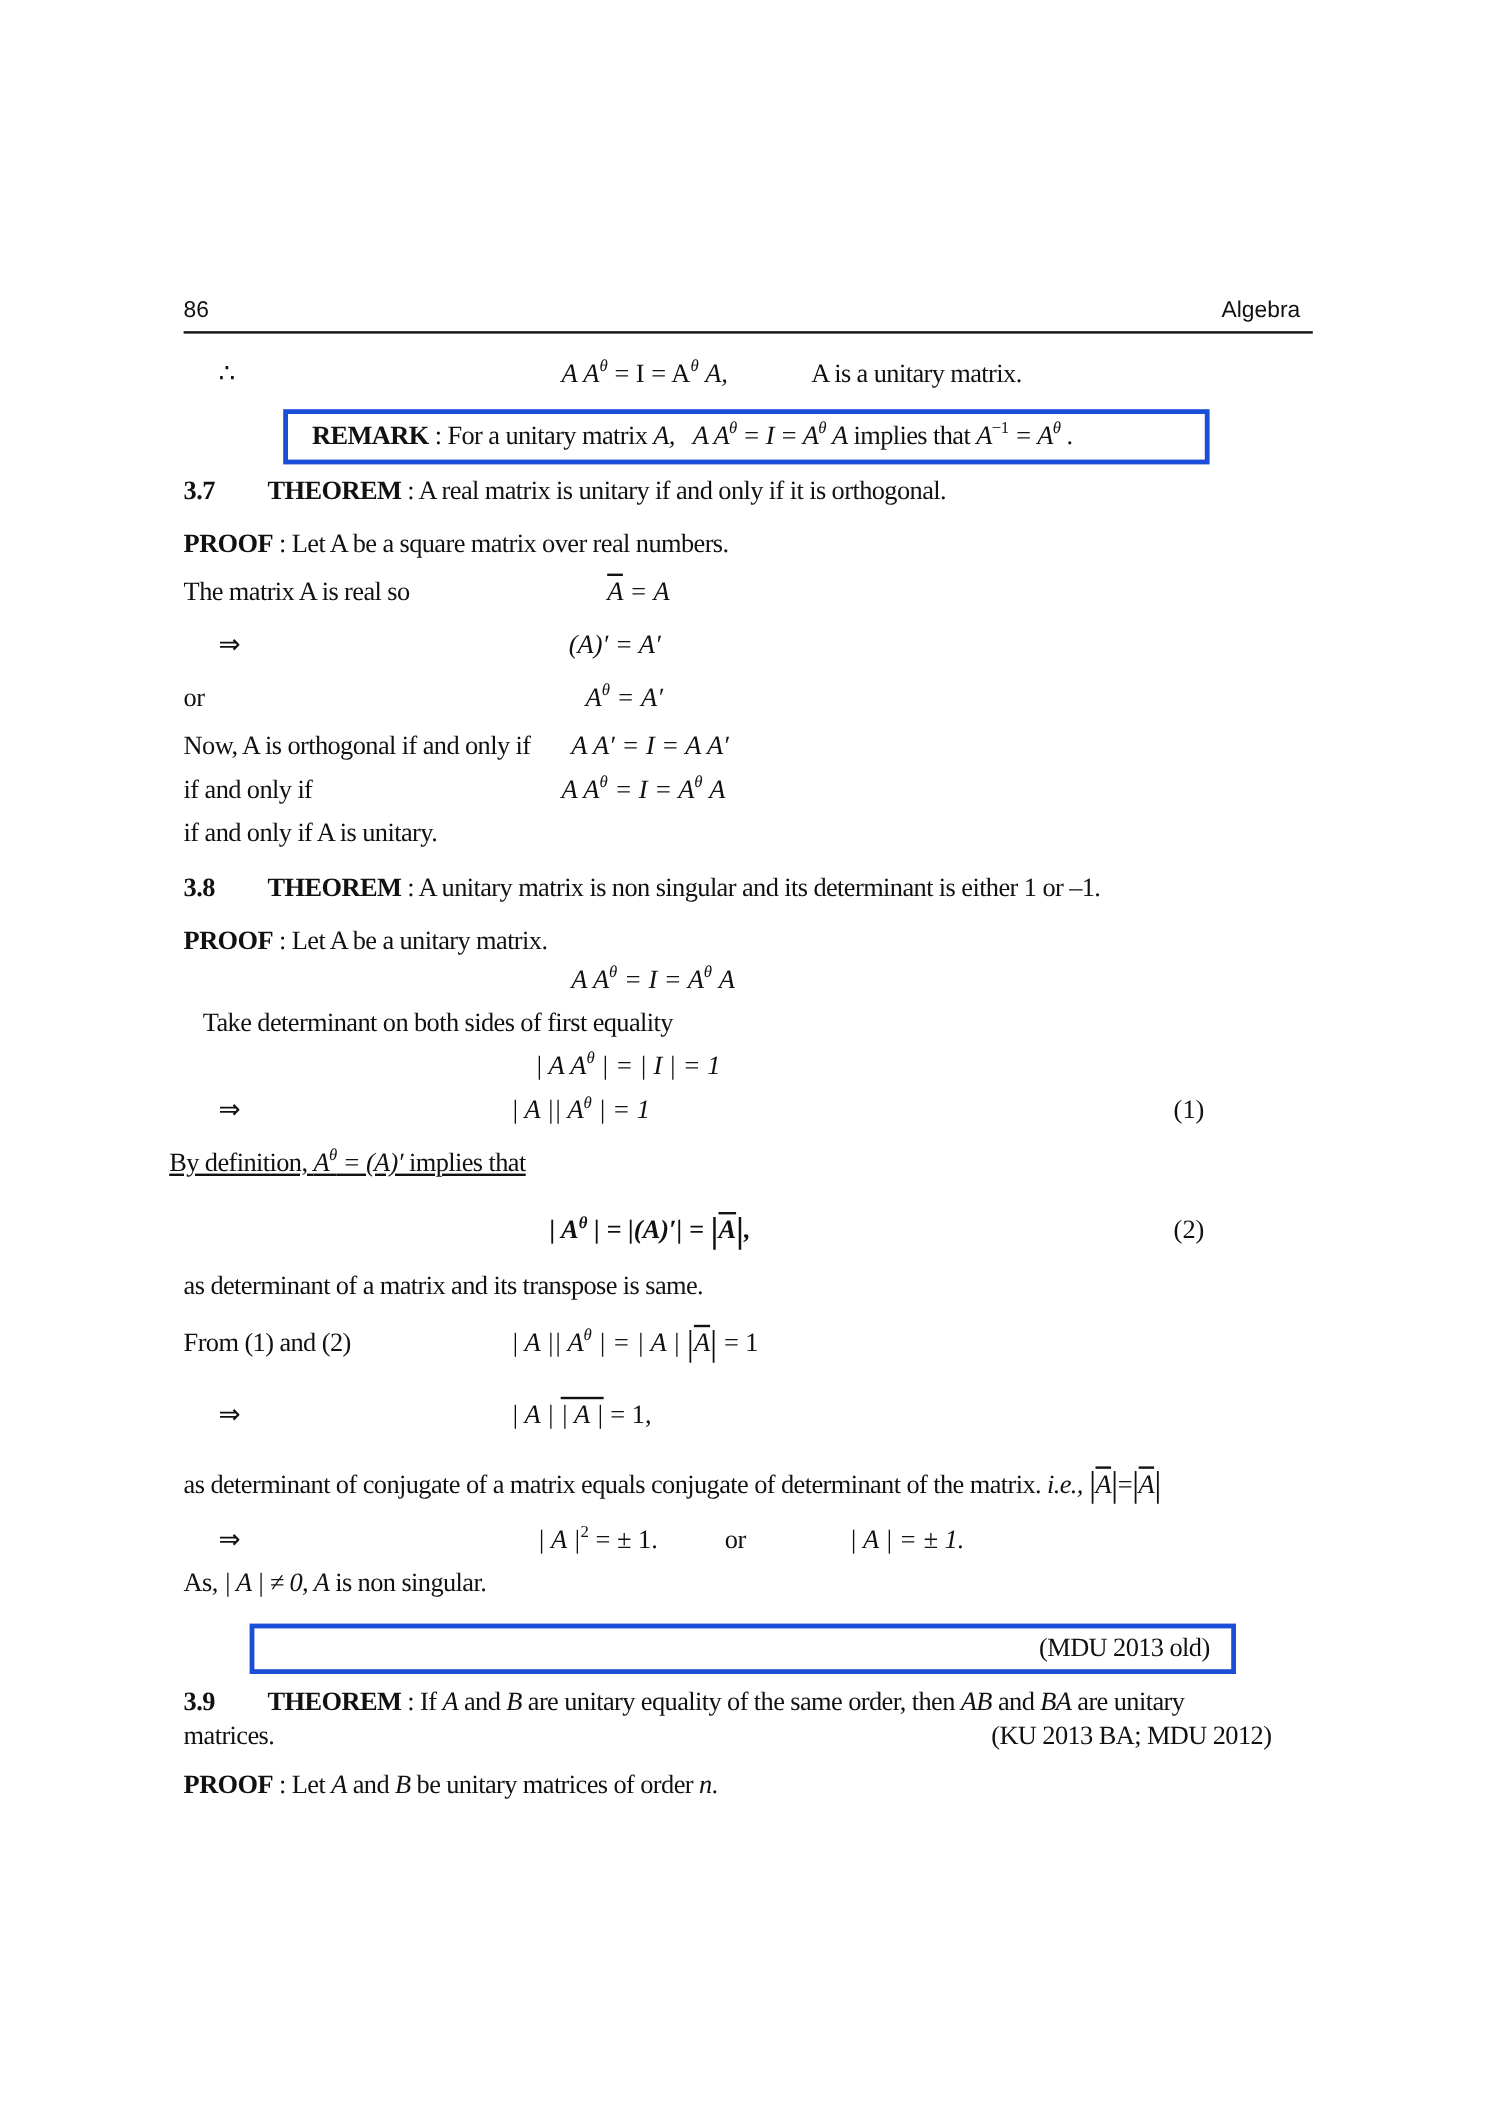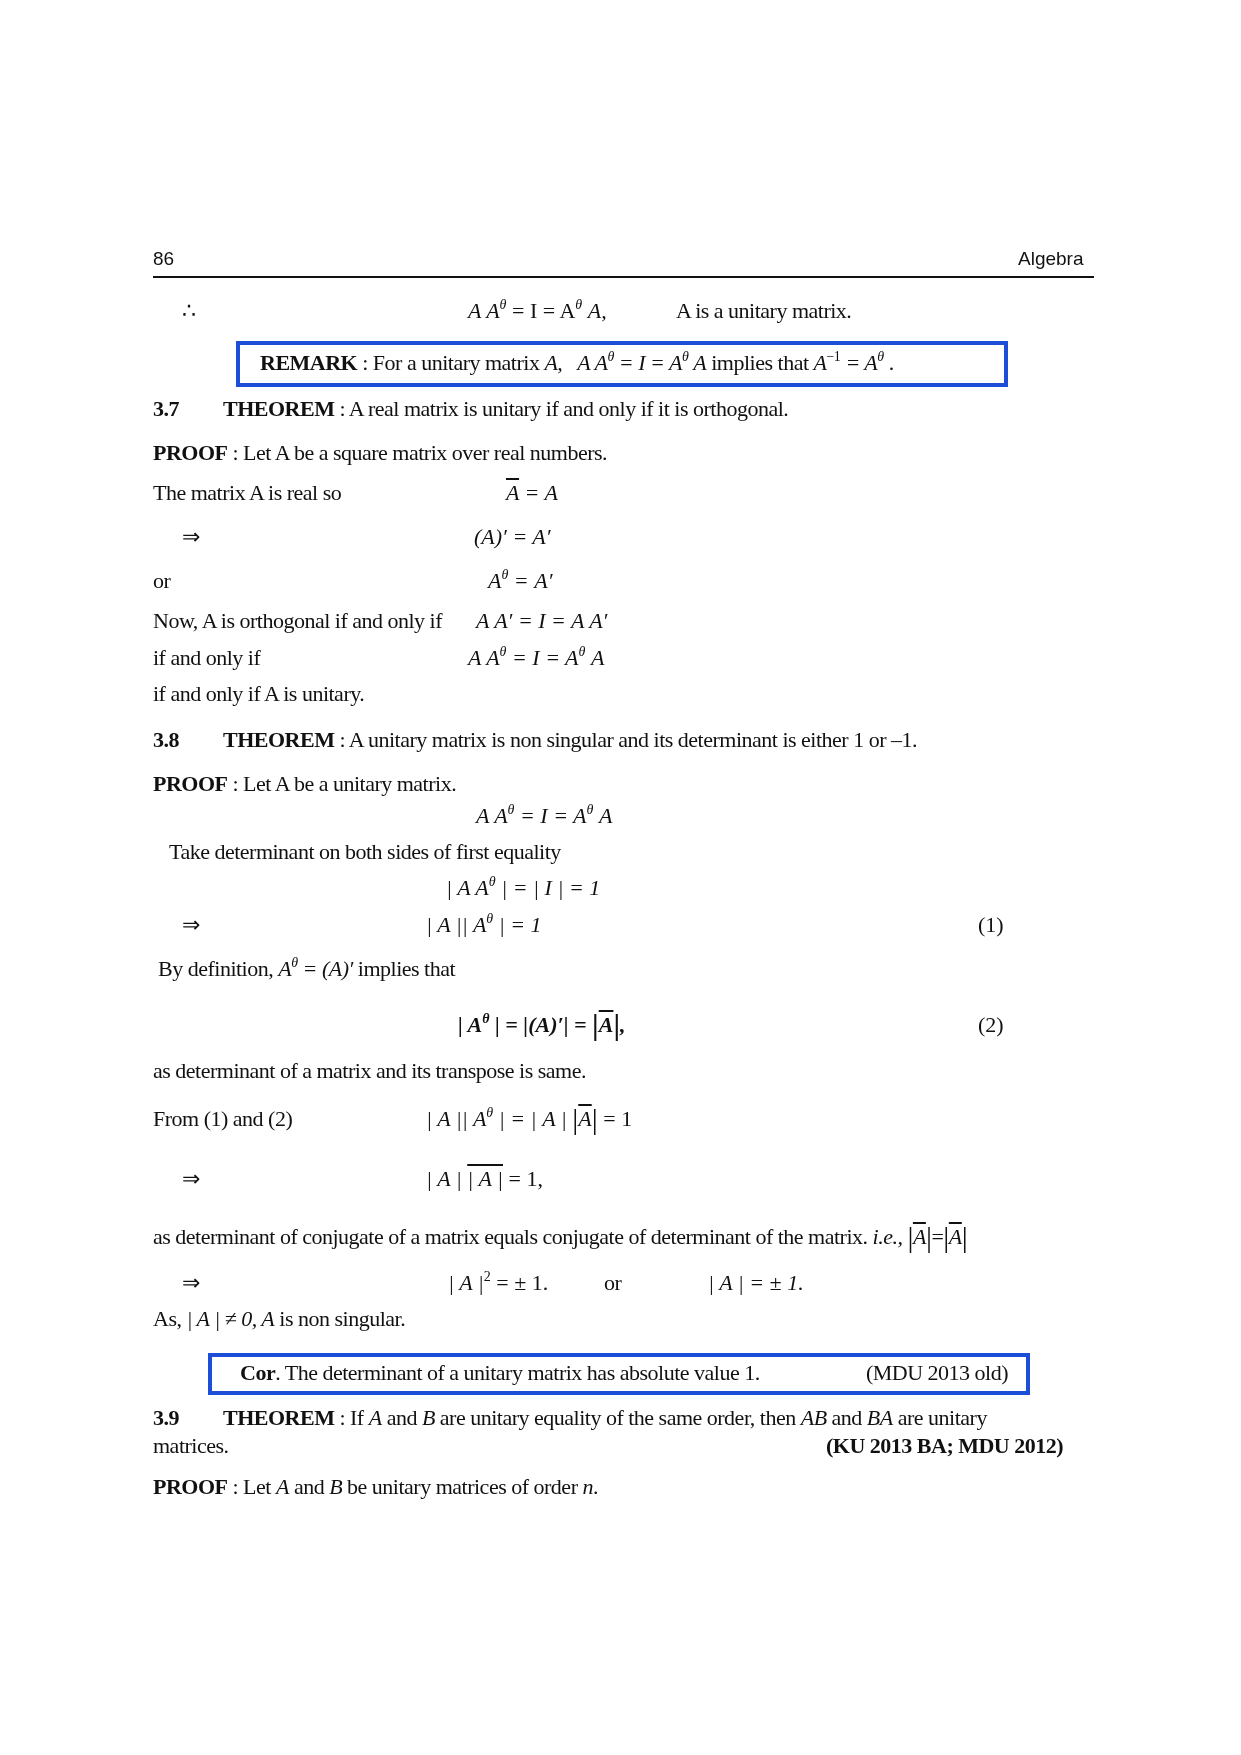"By definition, Aθ = (A)′" div.ln { left: 158px -> 141px; text-decoration: none -> underline }
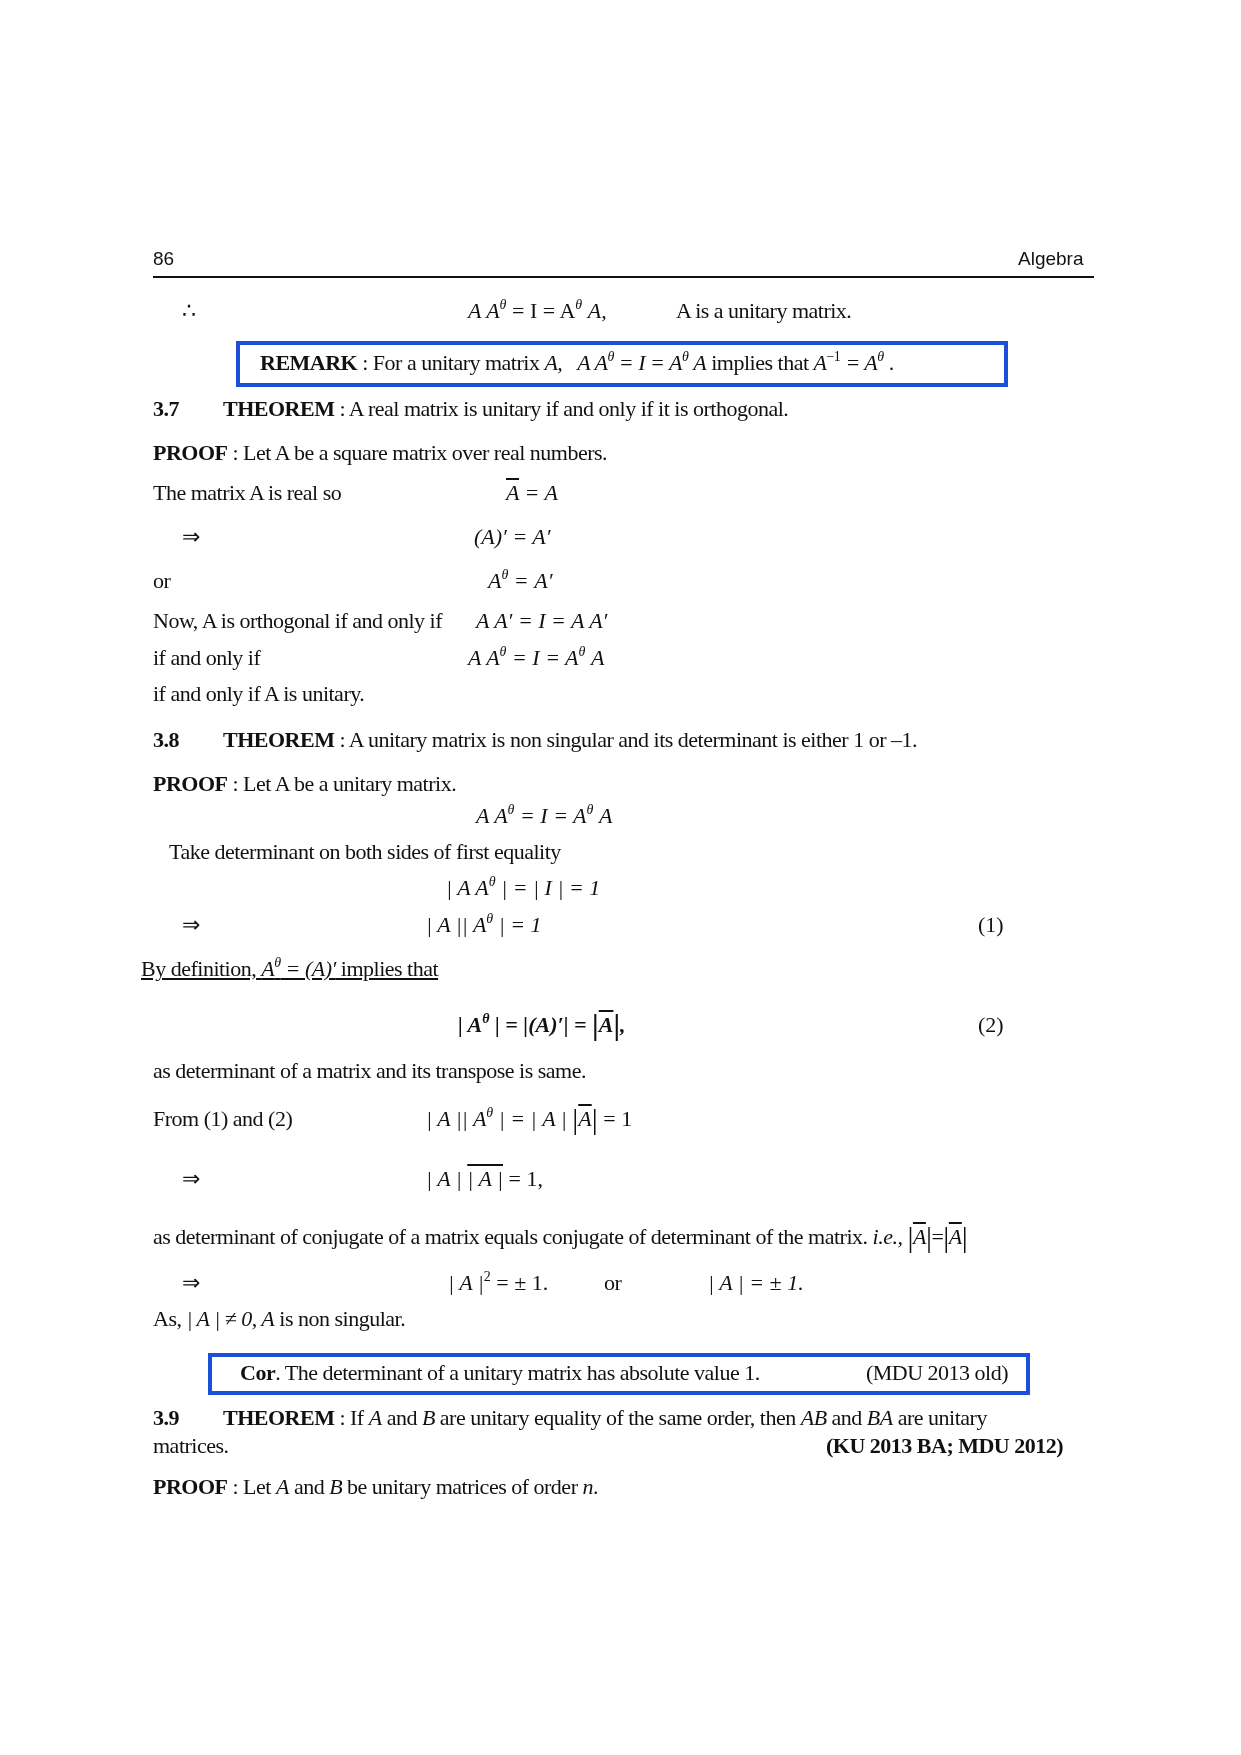"Cor. The determinant of a" div.ln { html: <div><b>Cor</b><span>. The determinant of a unitary matrix has absolute value 1.</span></div> -> none }
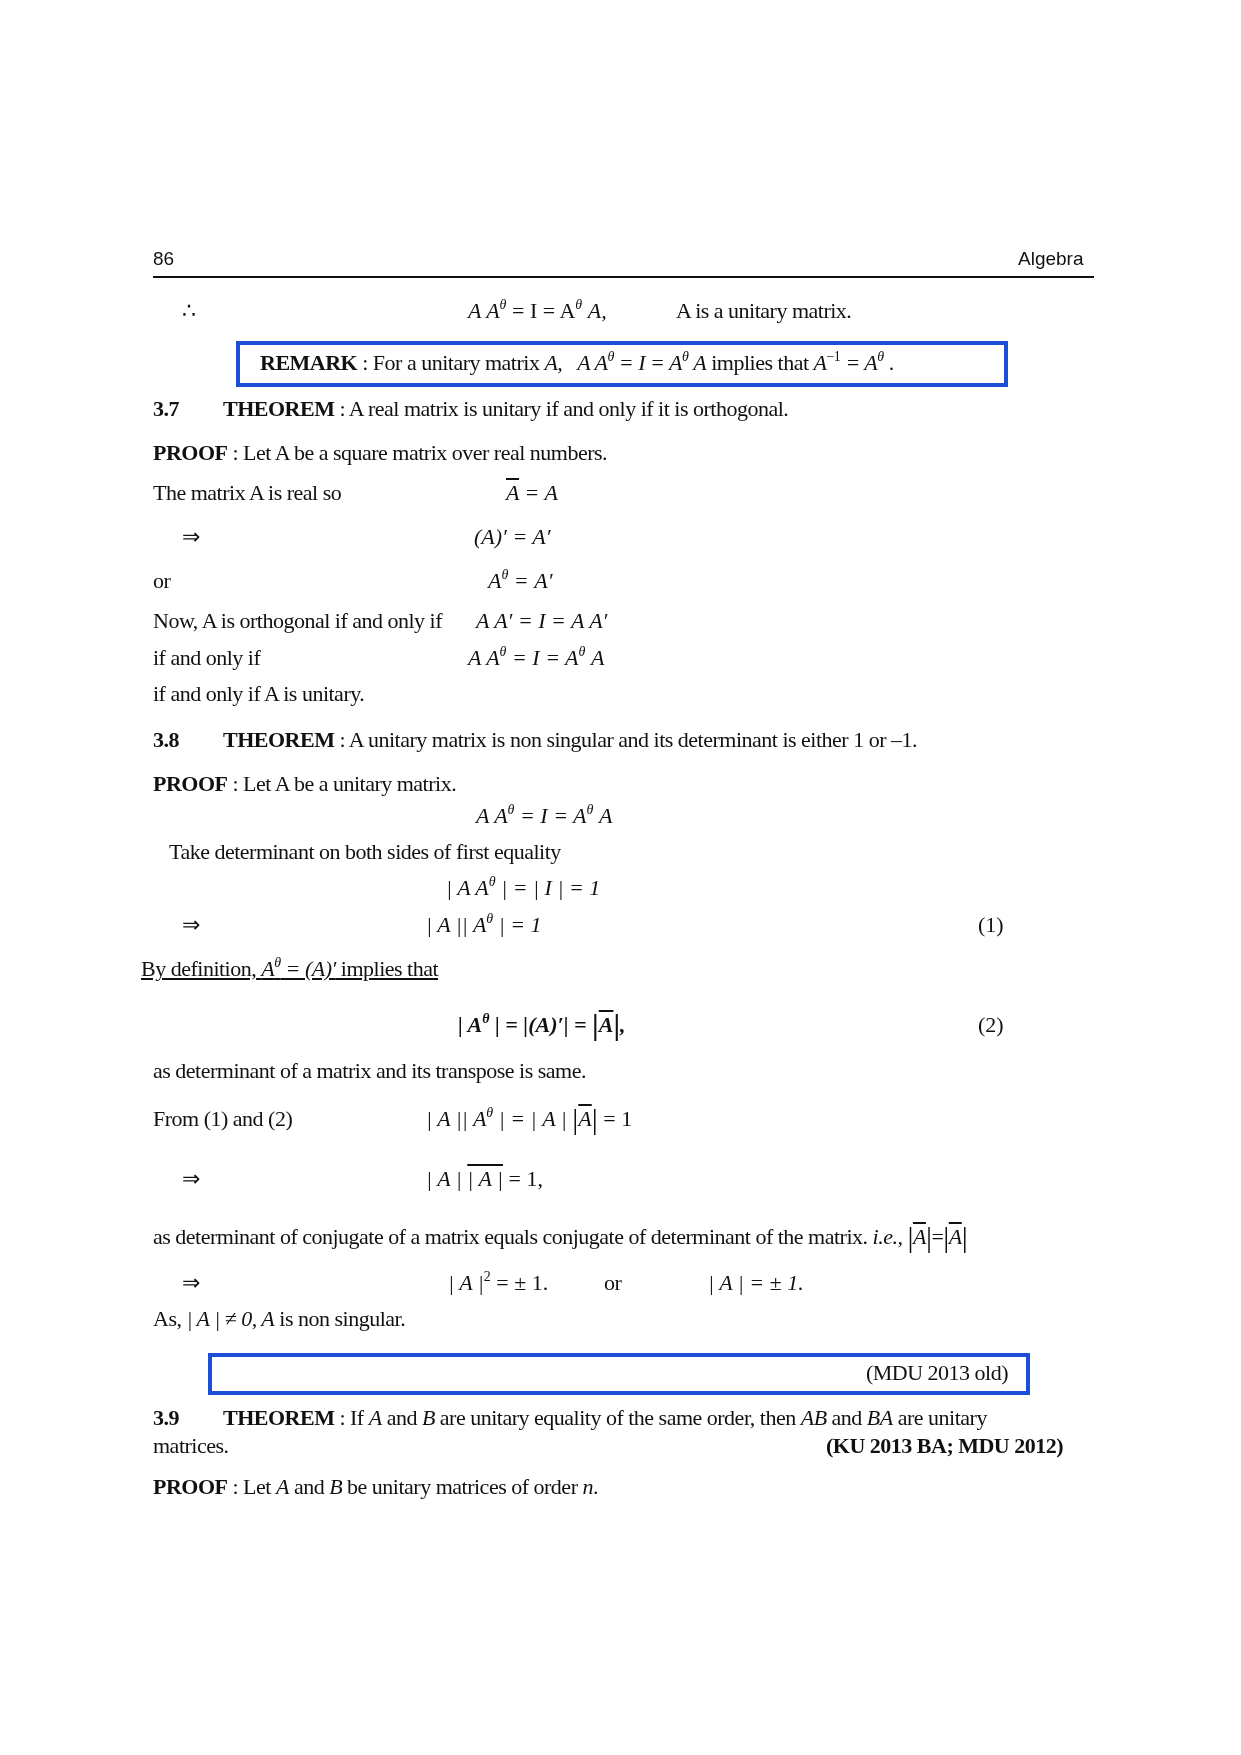"(KU 2013 BA; MDU 2012)" div.ln { font-weight: bold -> none }
